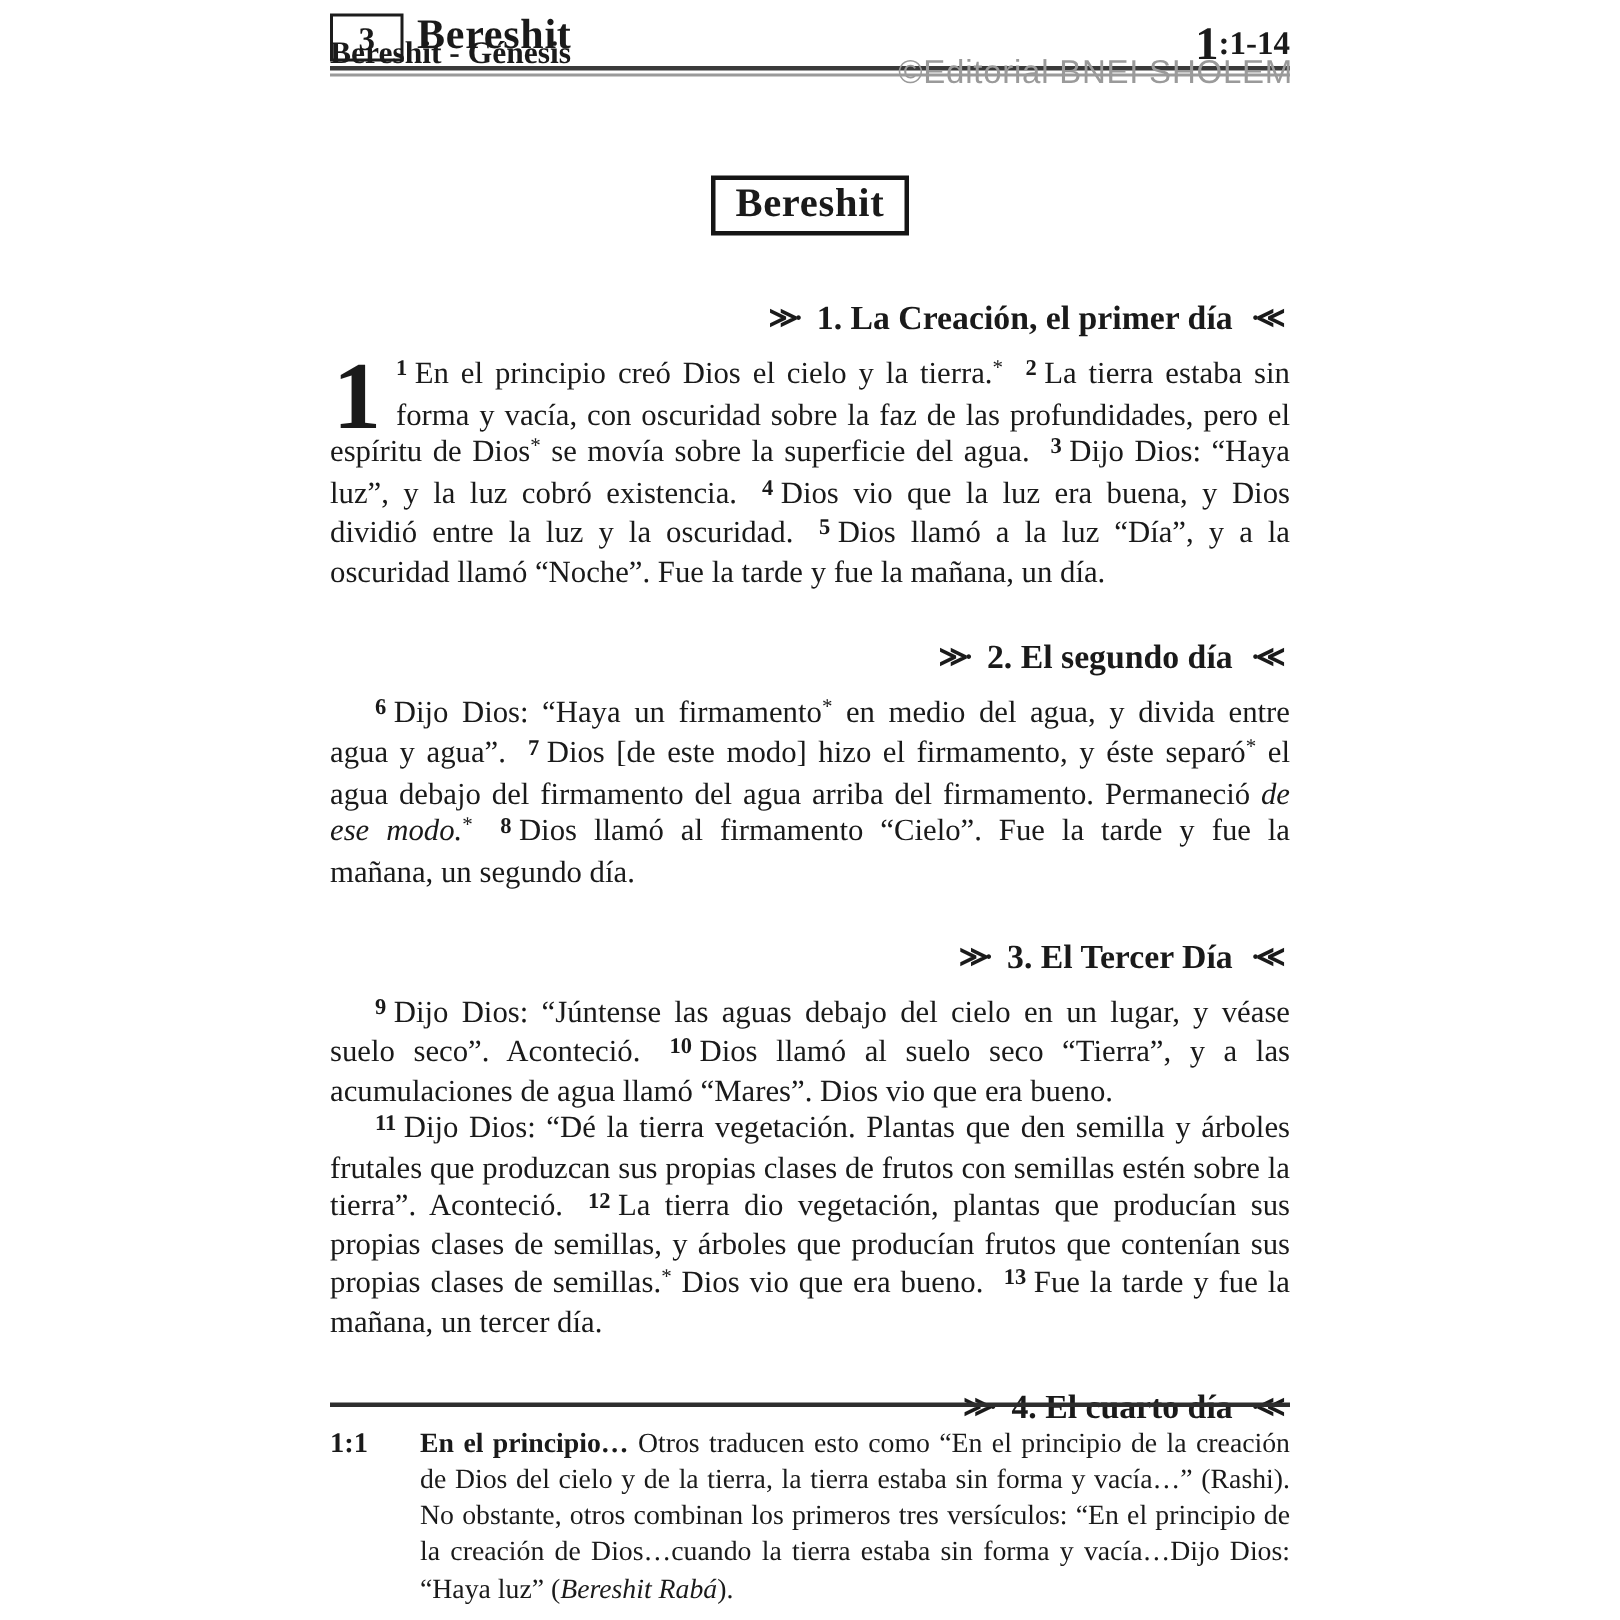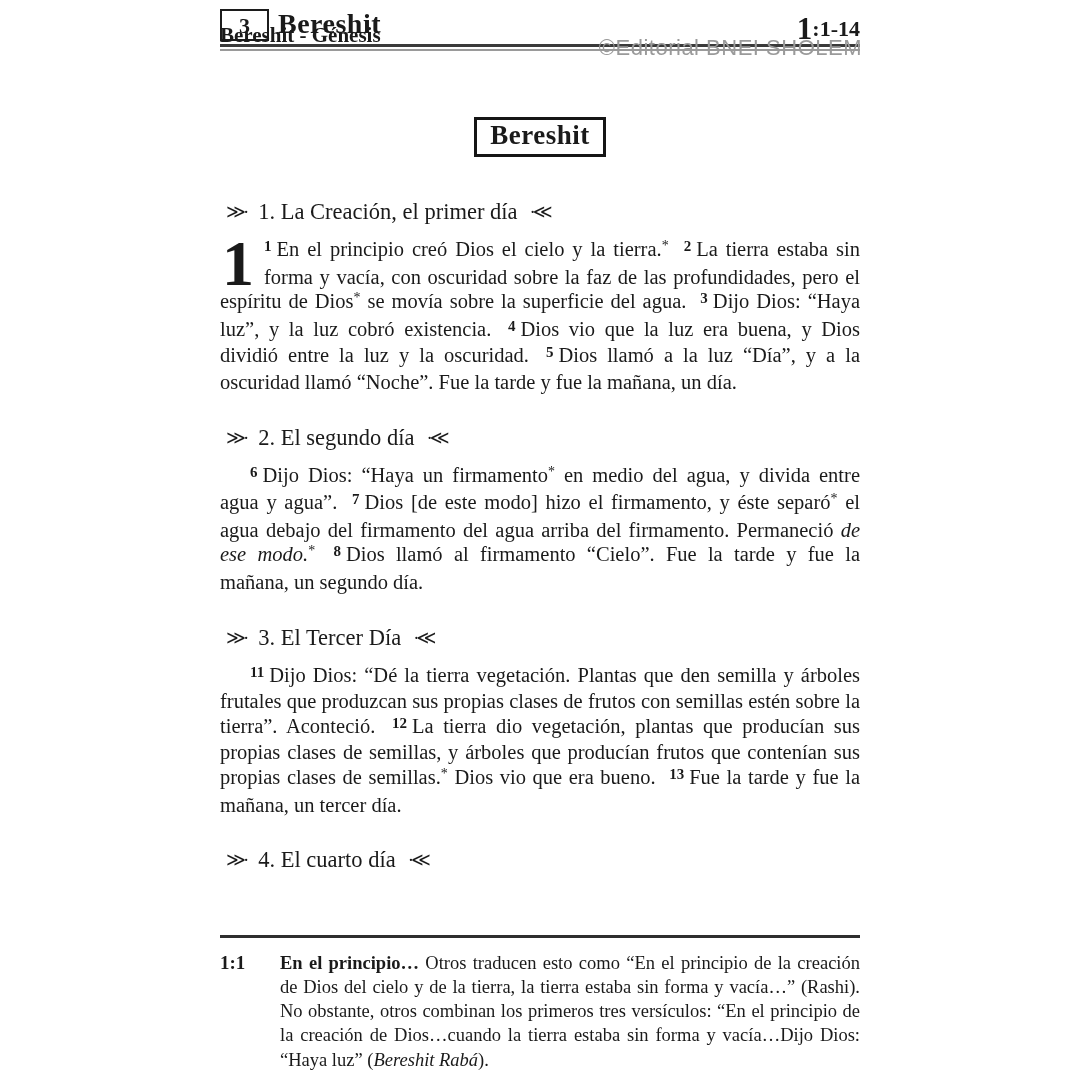"≫· 1. La Creación, el" .section-heading { font-weight: normal -> bold; text-align: left -> right }
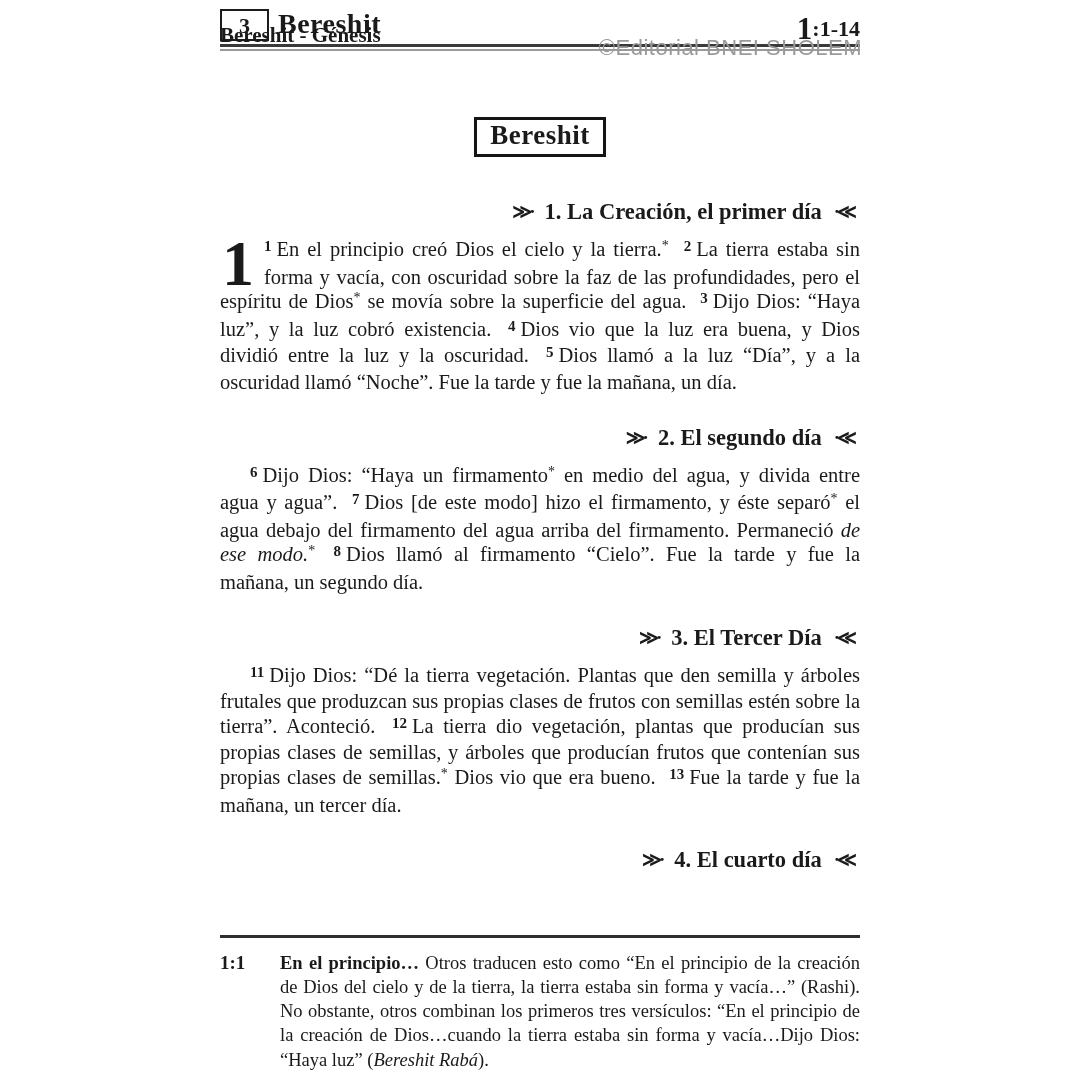"9 Dijo Dios: “Júntense las" p.verse-para { html: none -> <p><span>9</span><span>Dijo Dios: “Júntense las aguas debajo del cielo en un lugar, y véase suelo seco”. Aconteció.</span> <span>10</span><span>Dios llamó al suelo seco “Tierra”, y a las acumulaciones de agua llamó “Mares”. Dios vio que era bueno.</span> </p> }
